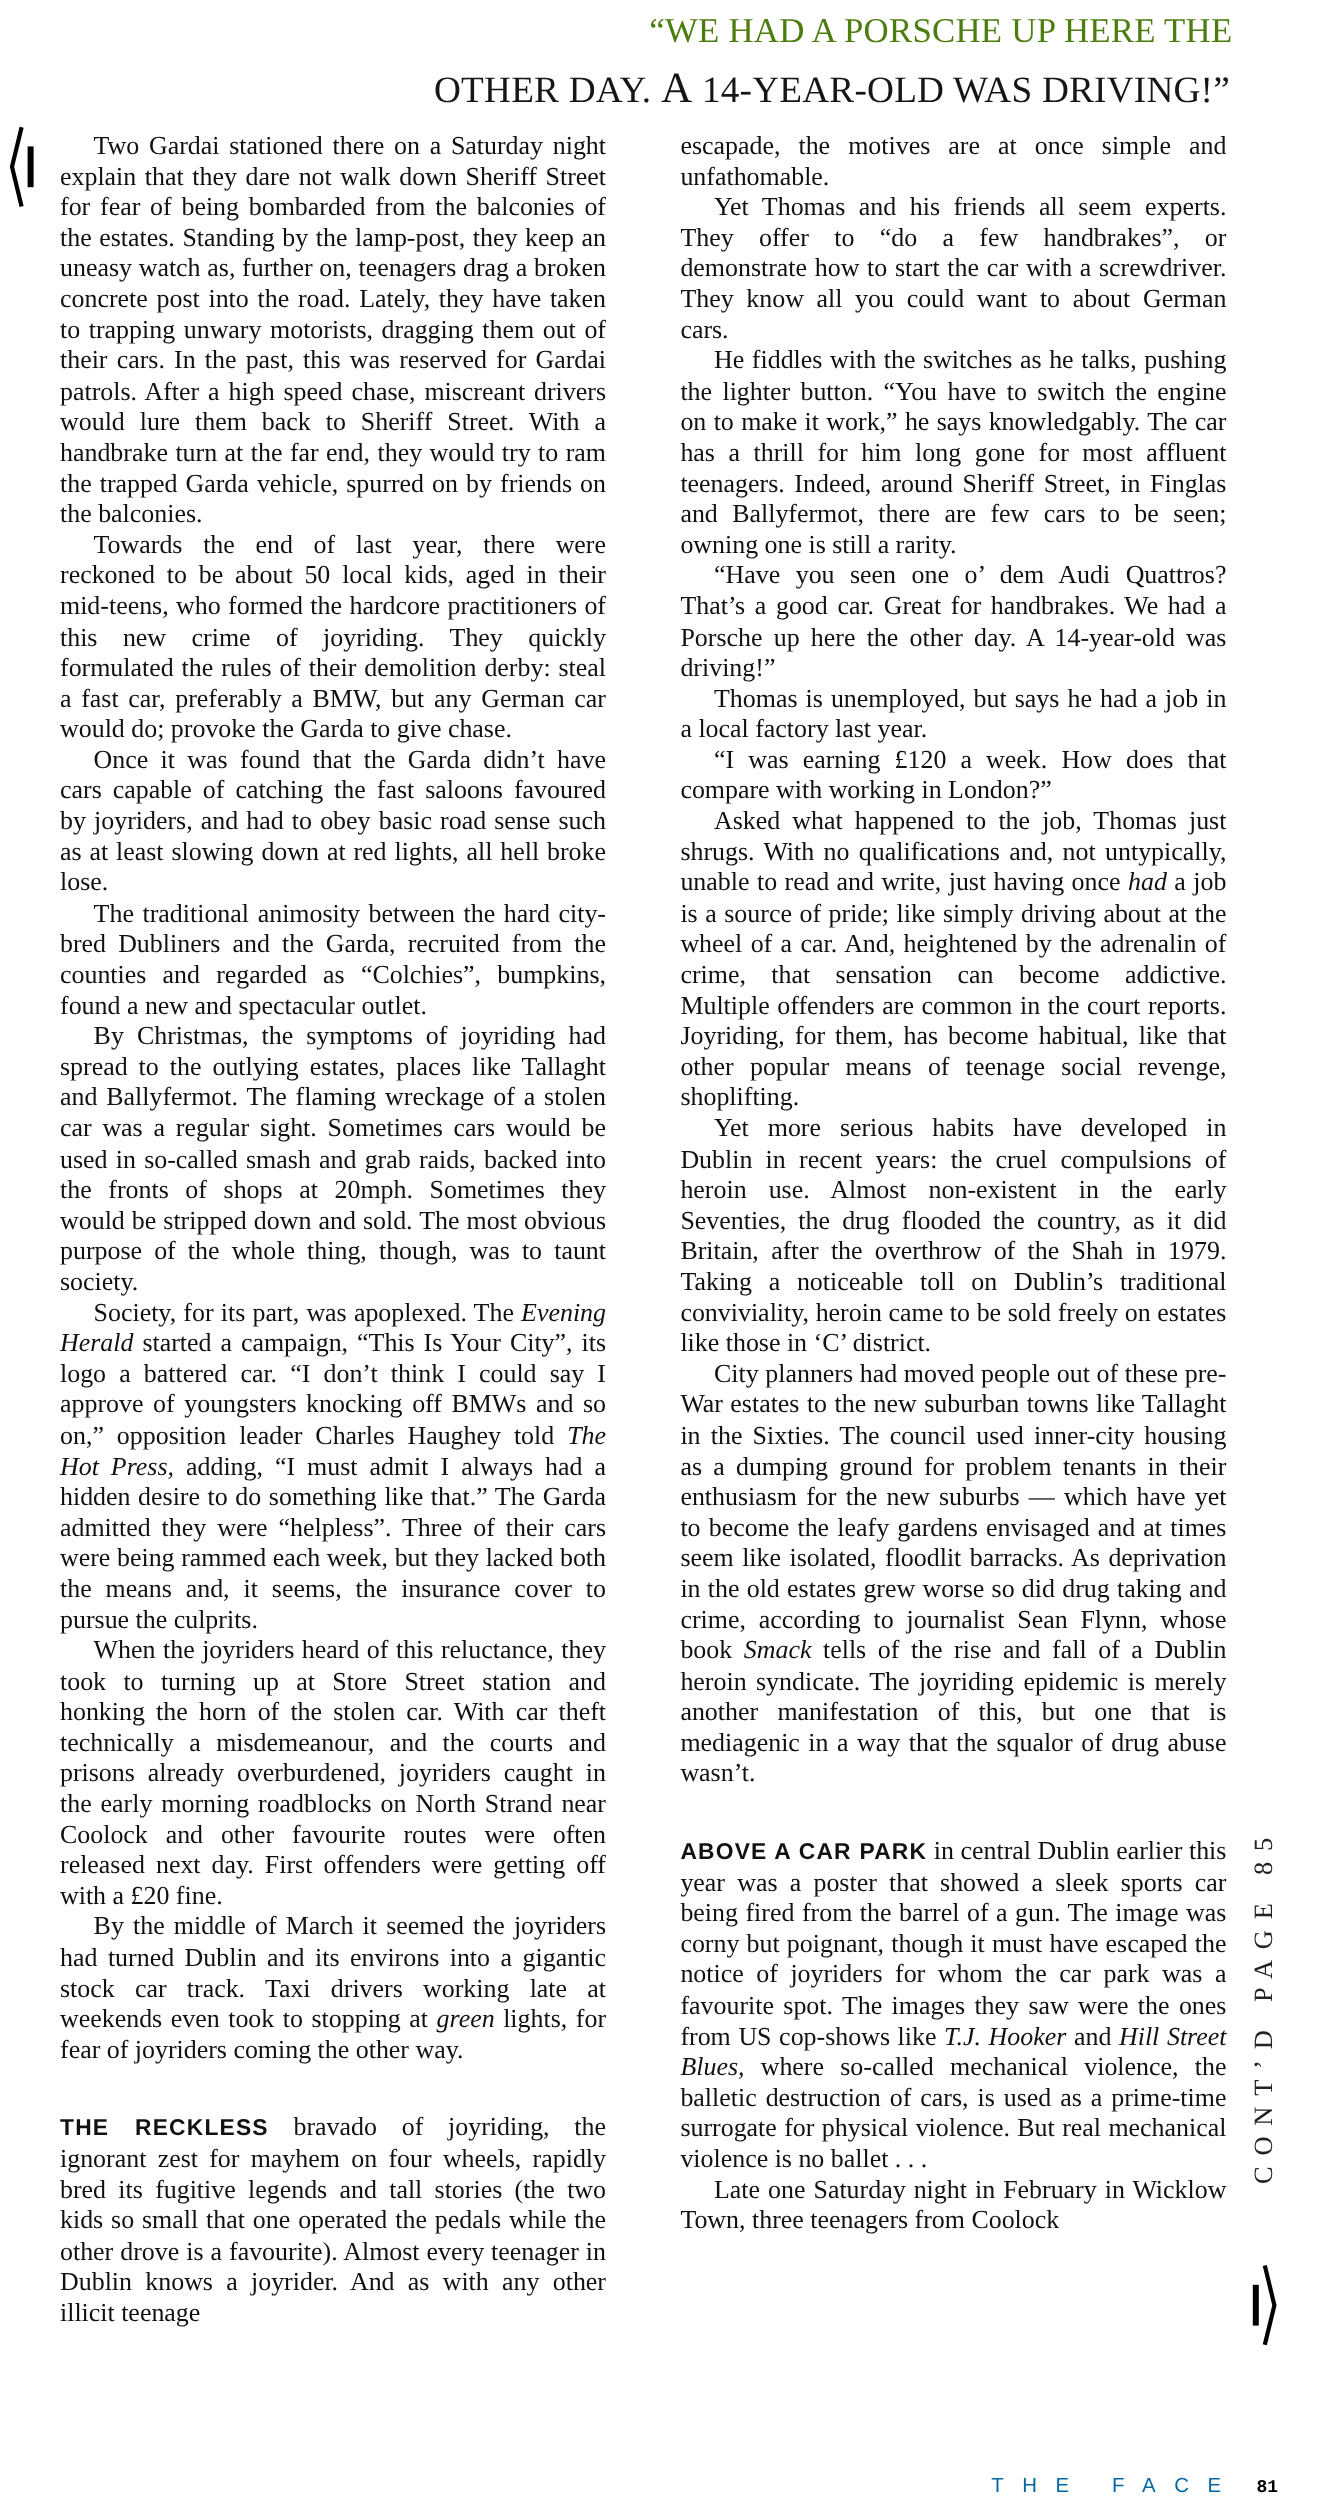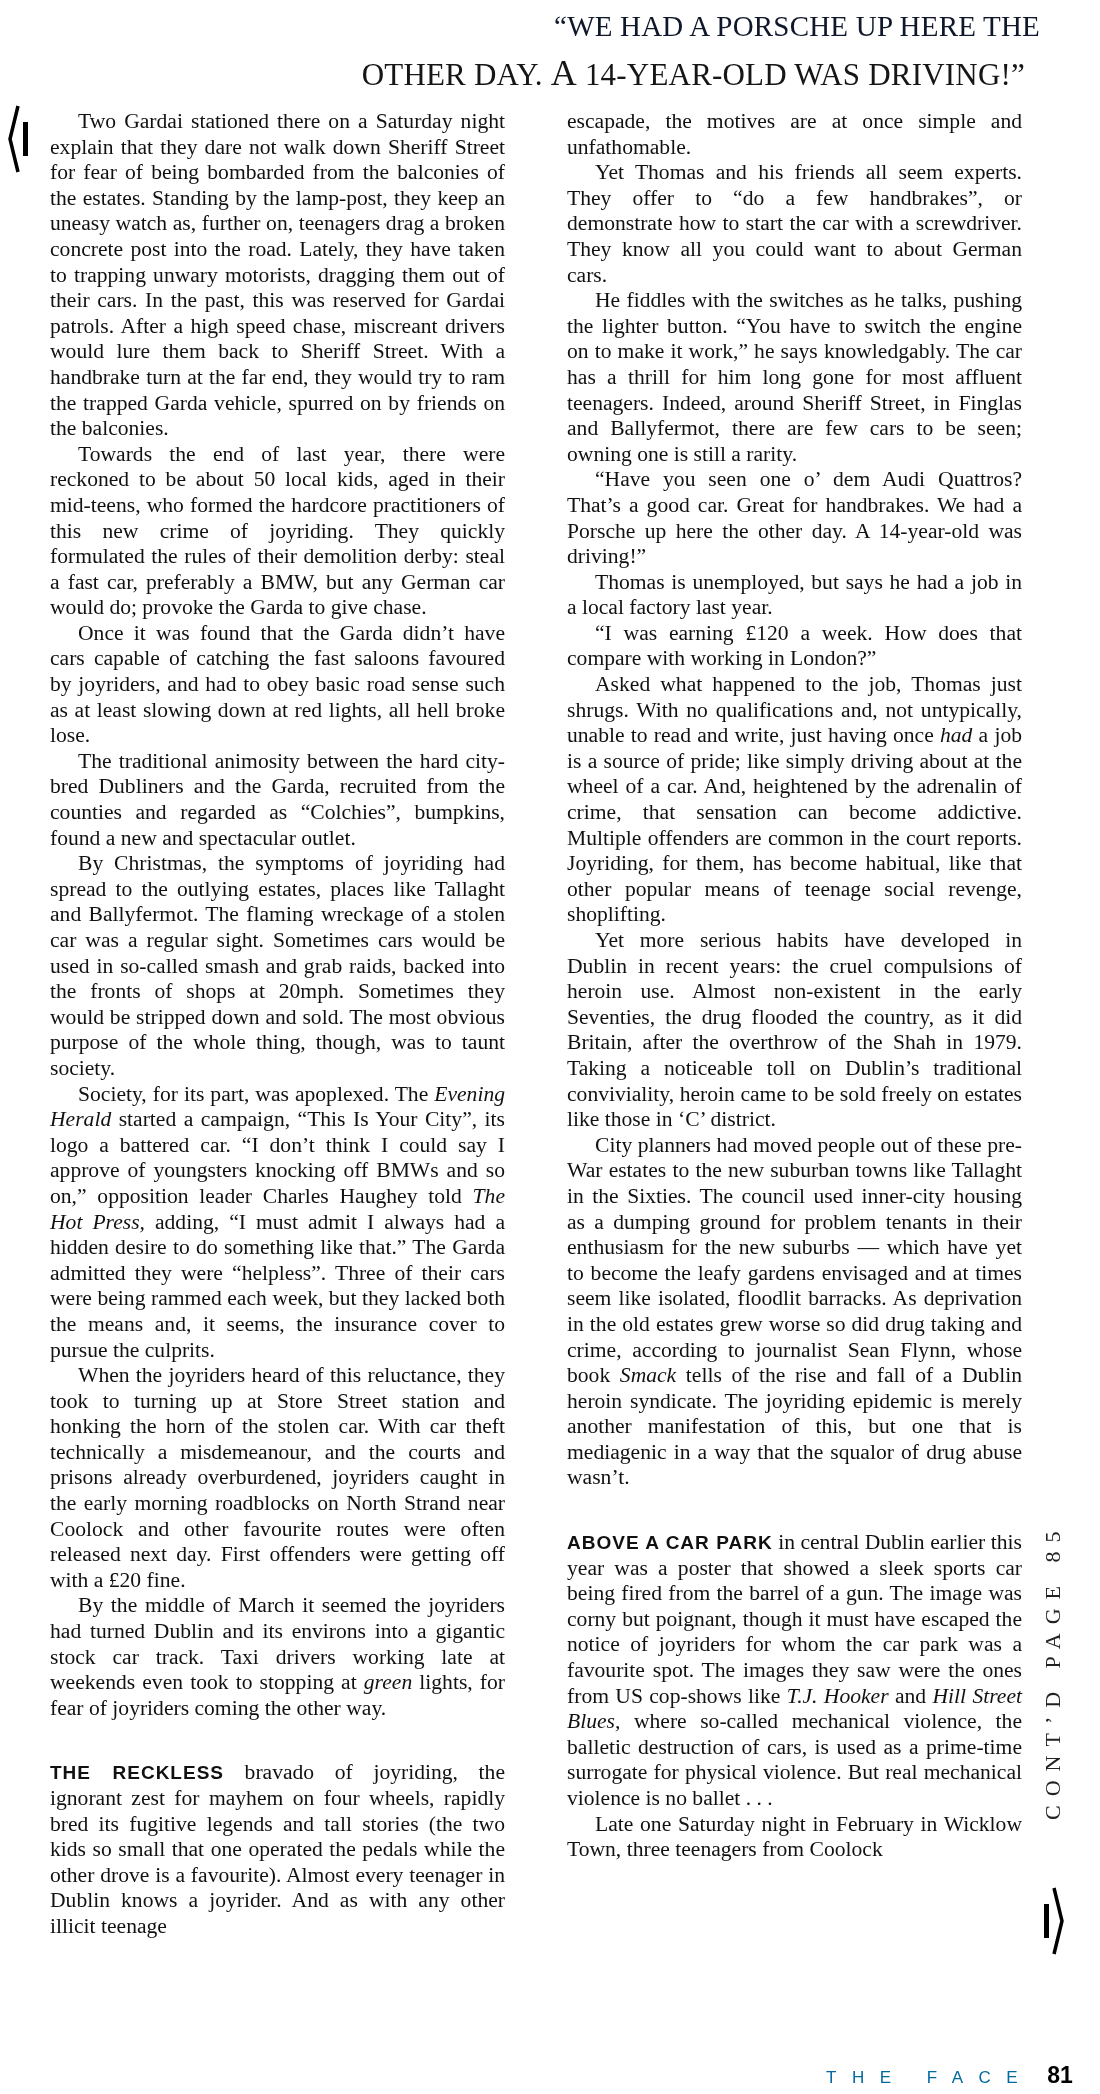"“WE HAD A PORSCHE UP" .headline.l1 { color: #0f172a -> #4d7c0f; right: 60px -> 73px }
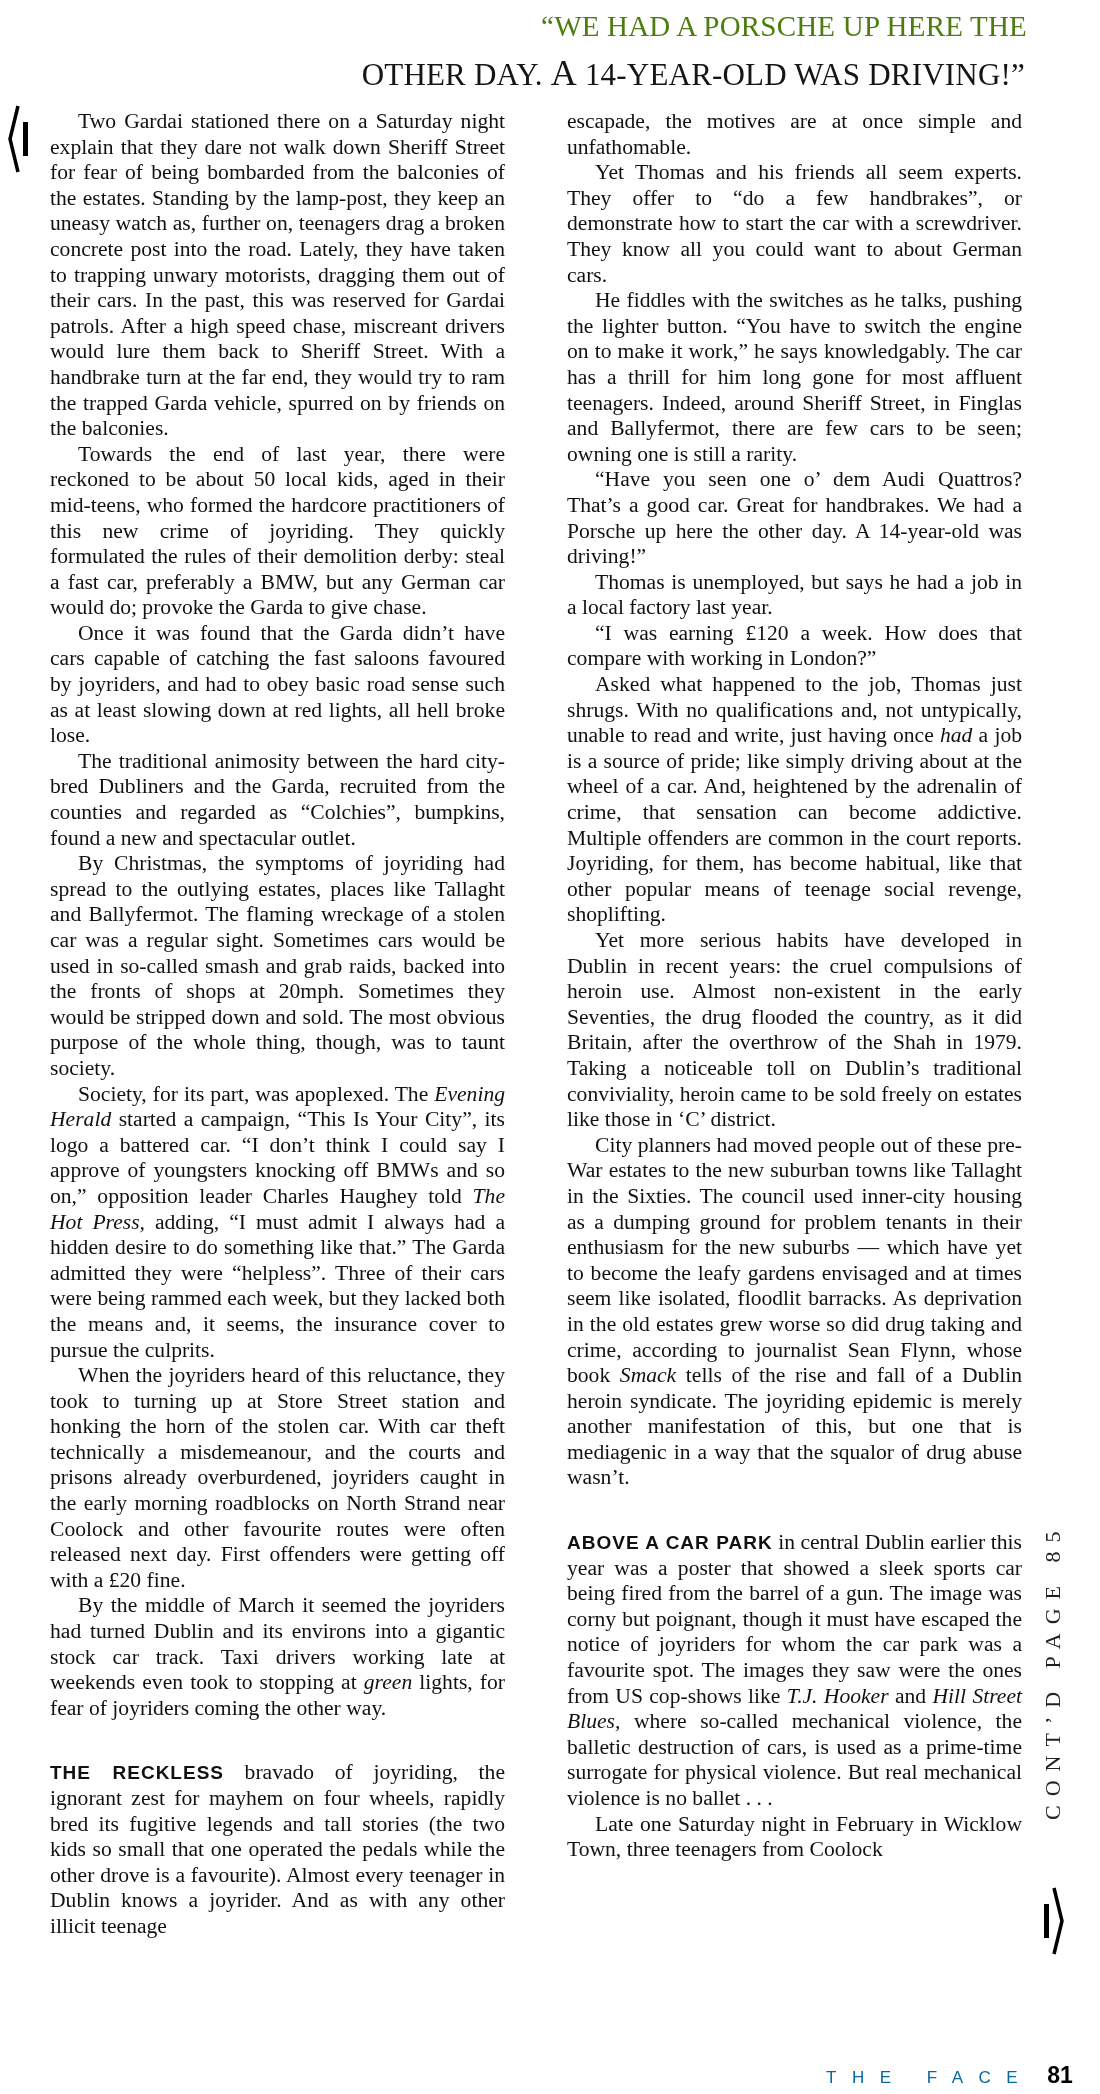"81" .footer .page { font-family: none -> Liberation Mono, monospace; font-size: 23px -> 15px }
